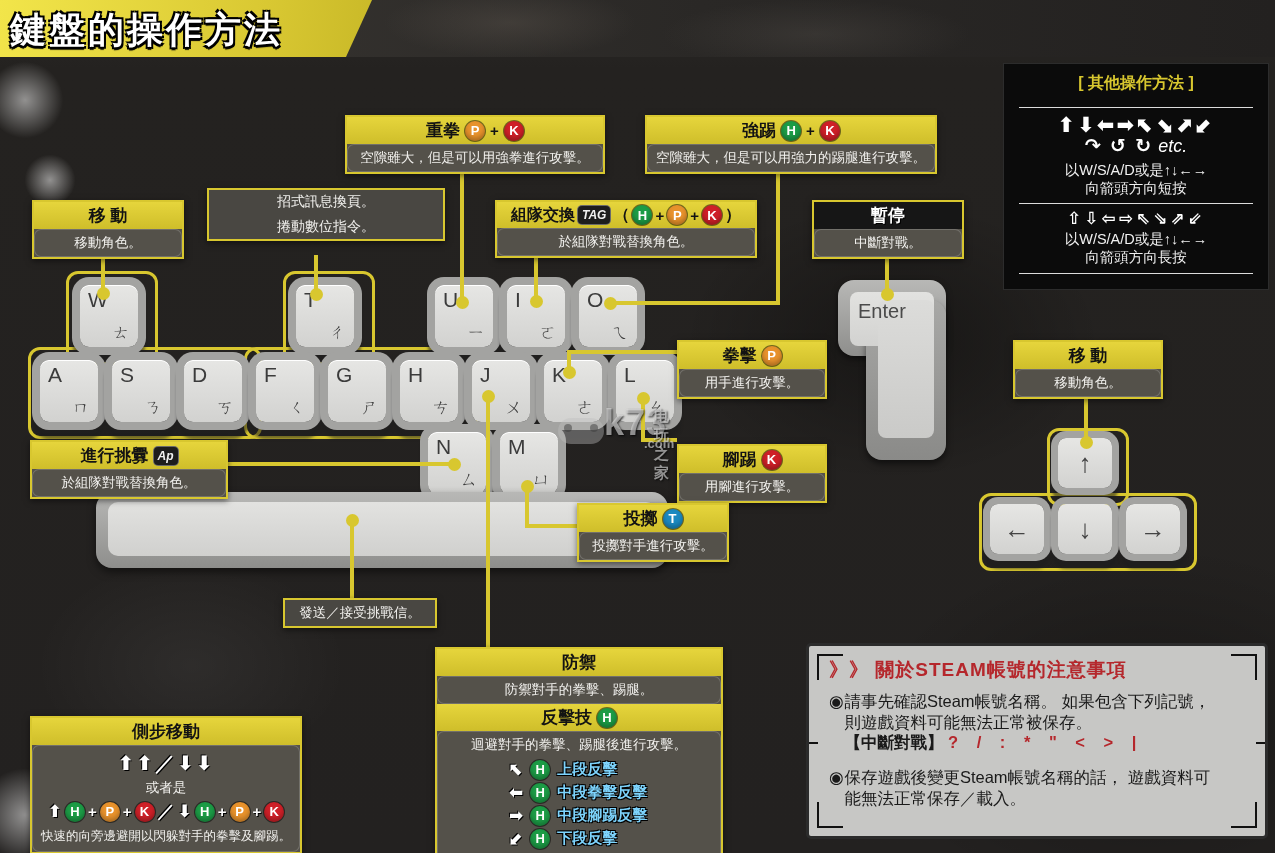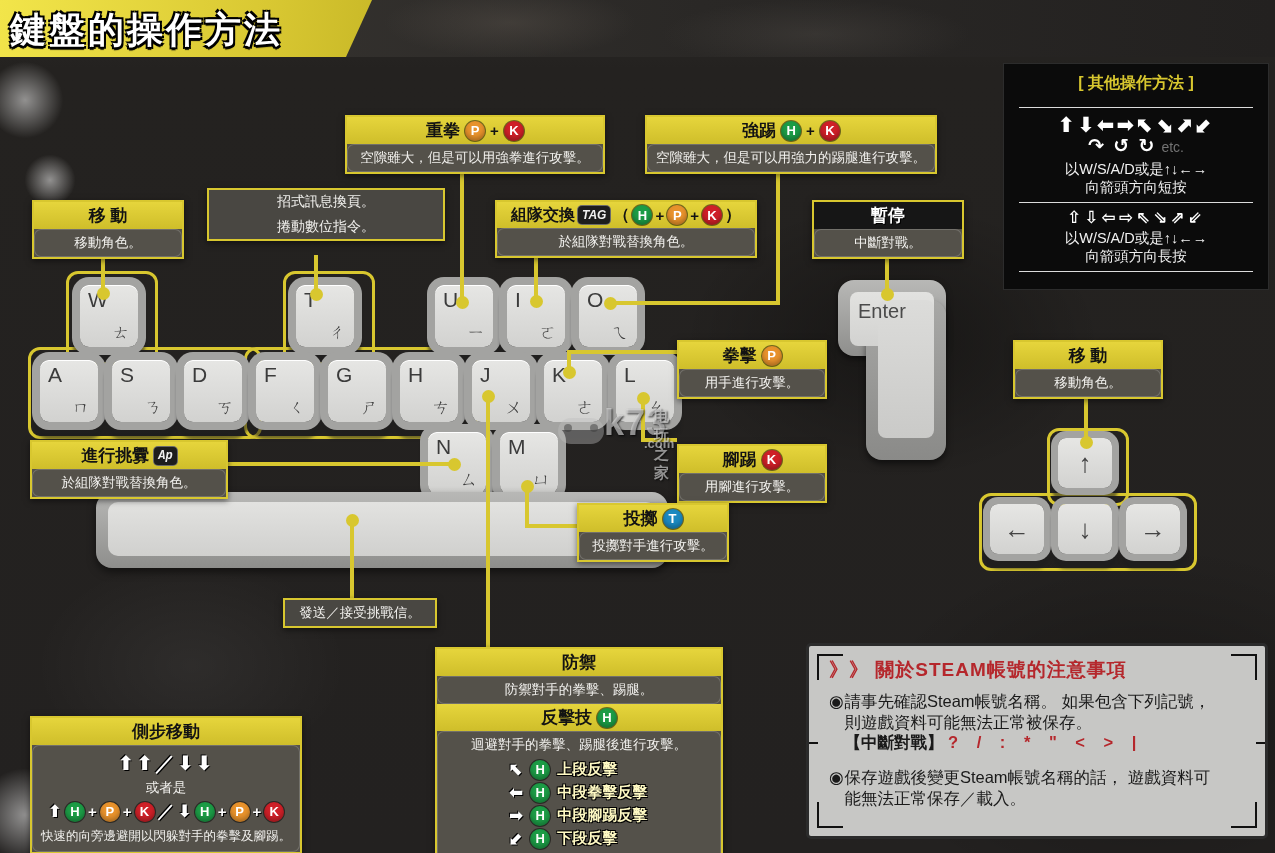"etc." span { color: #737373 -> #ffffff; font-size: 14px -> 18px; font-style: none -> italic }
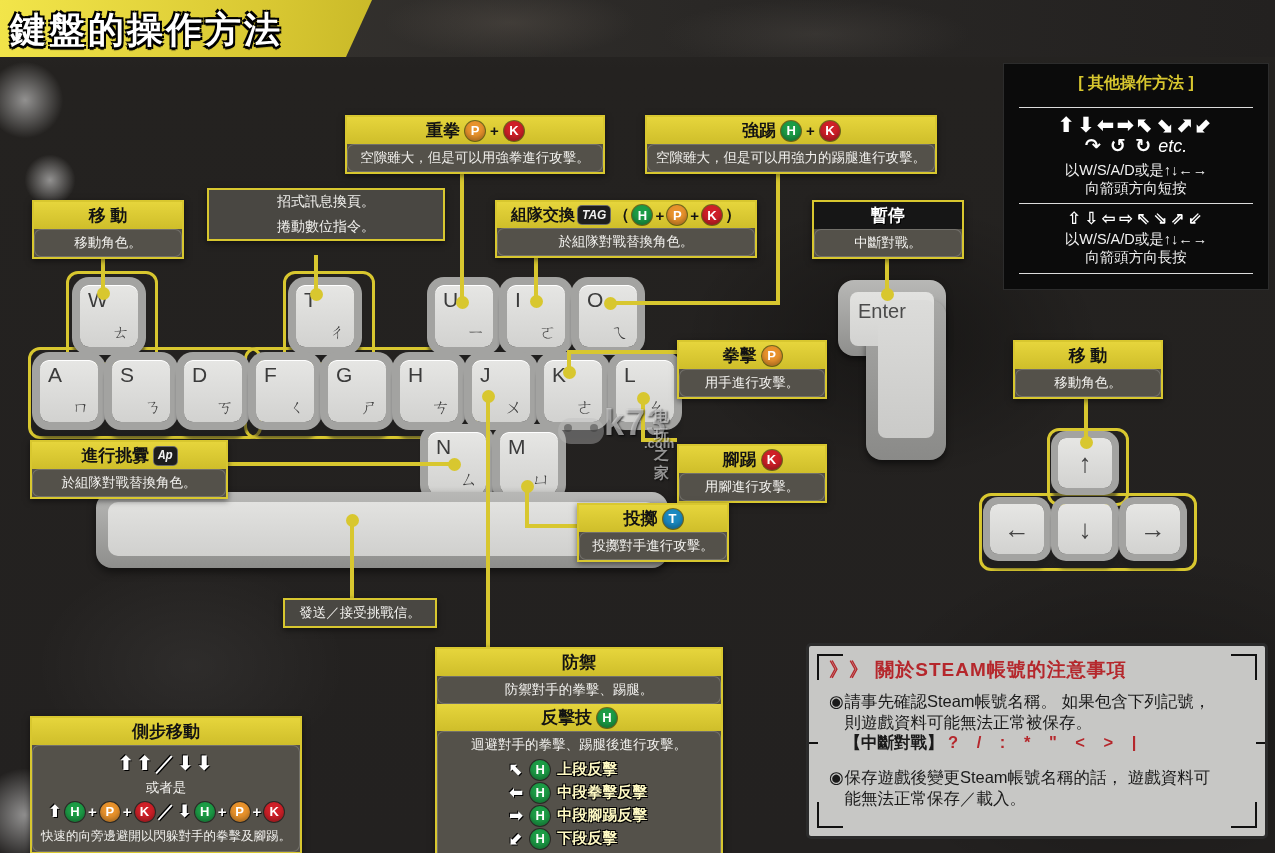"進行挑釁" div.abs { font-family: Liberation Mono, monospace -> none }
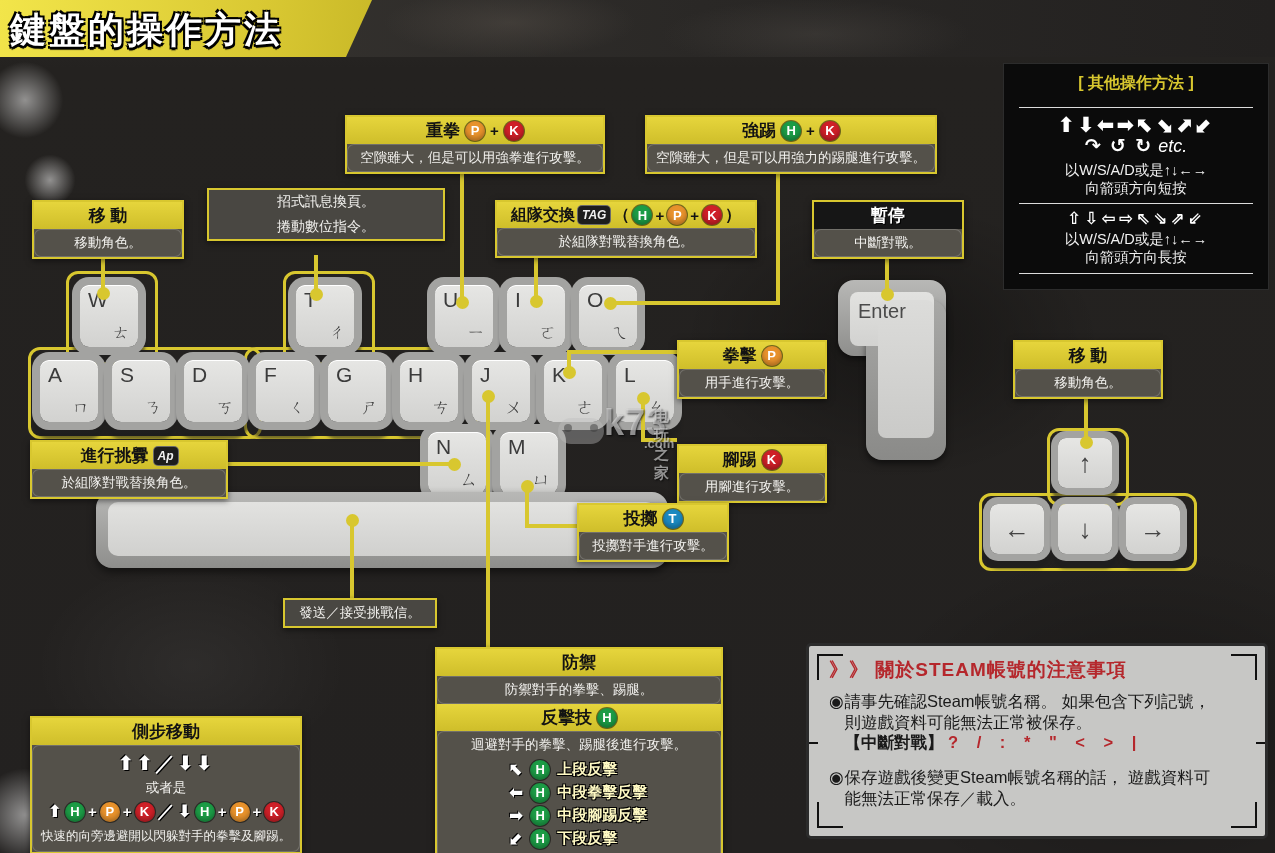"上段反擊" .ctr-label { color: #fef9c3 -> #7dd3fc }
